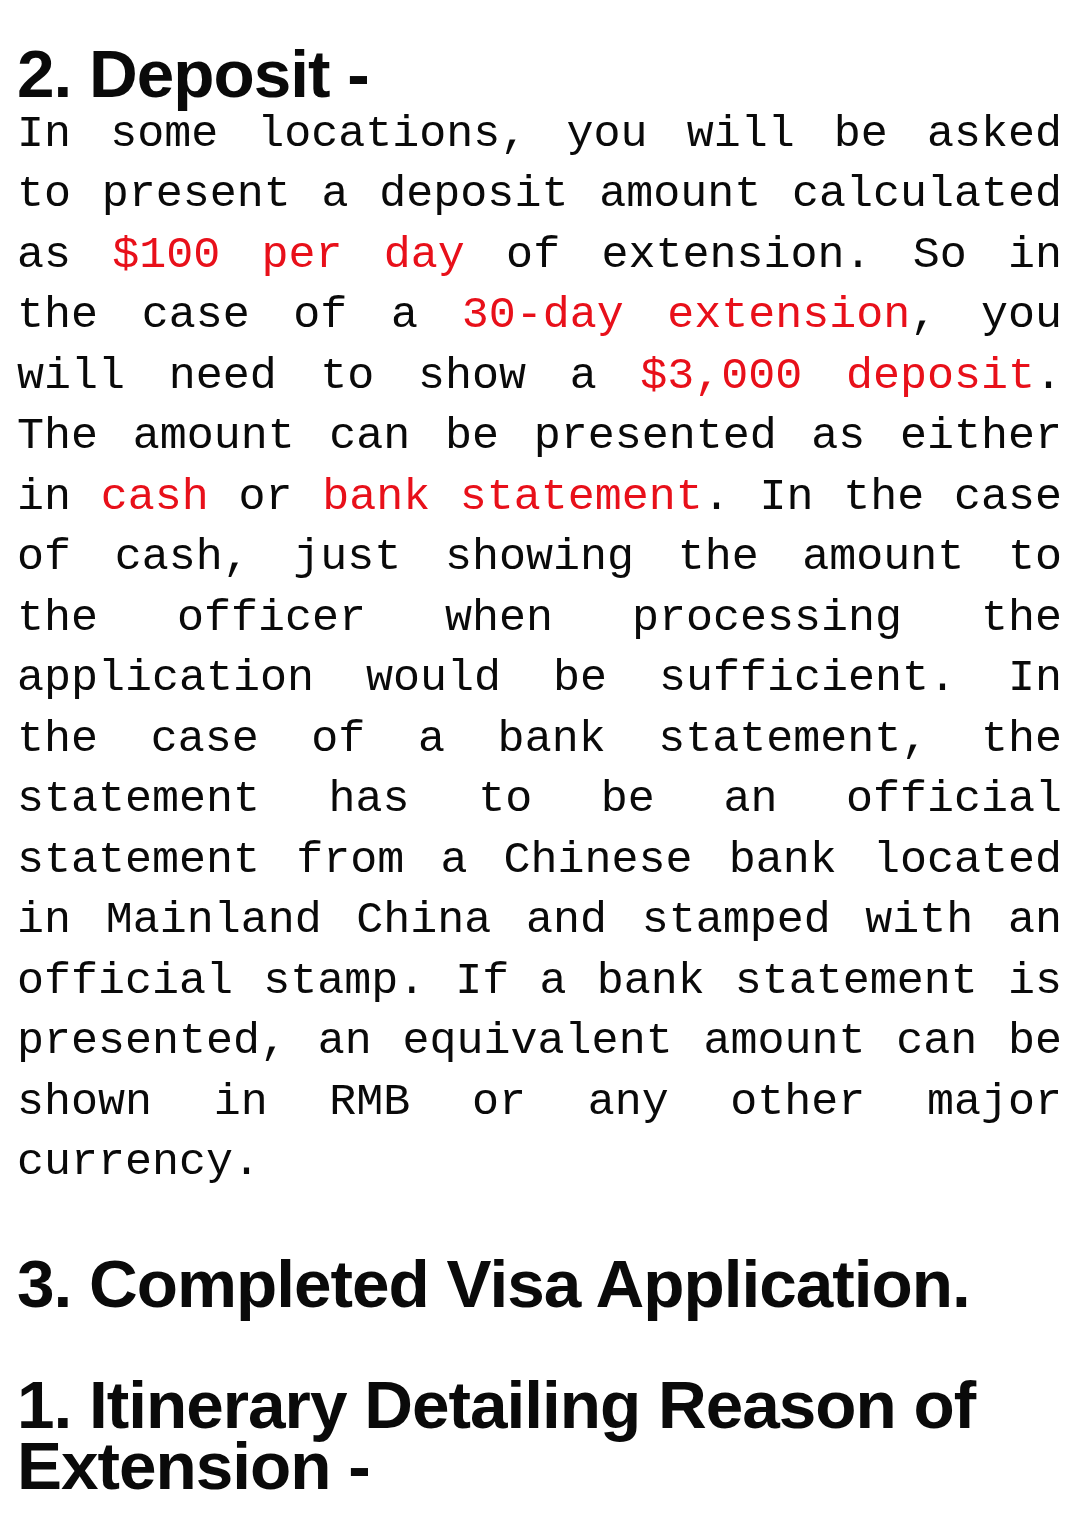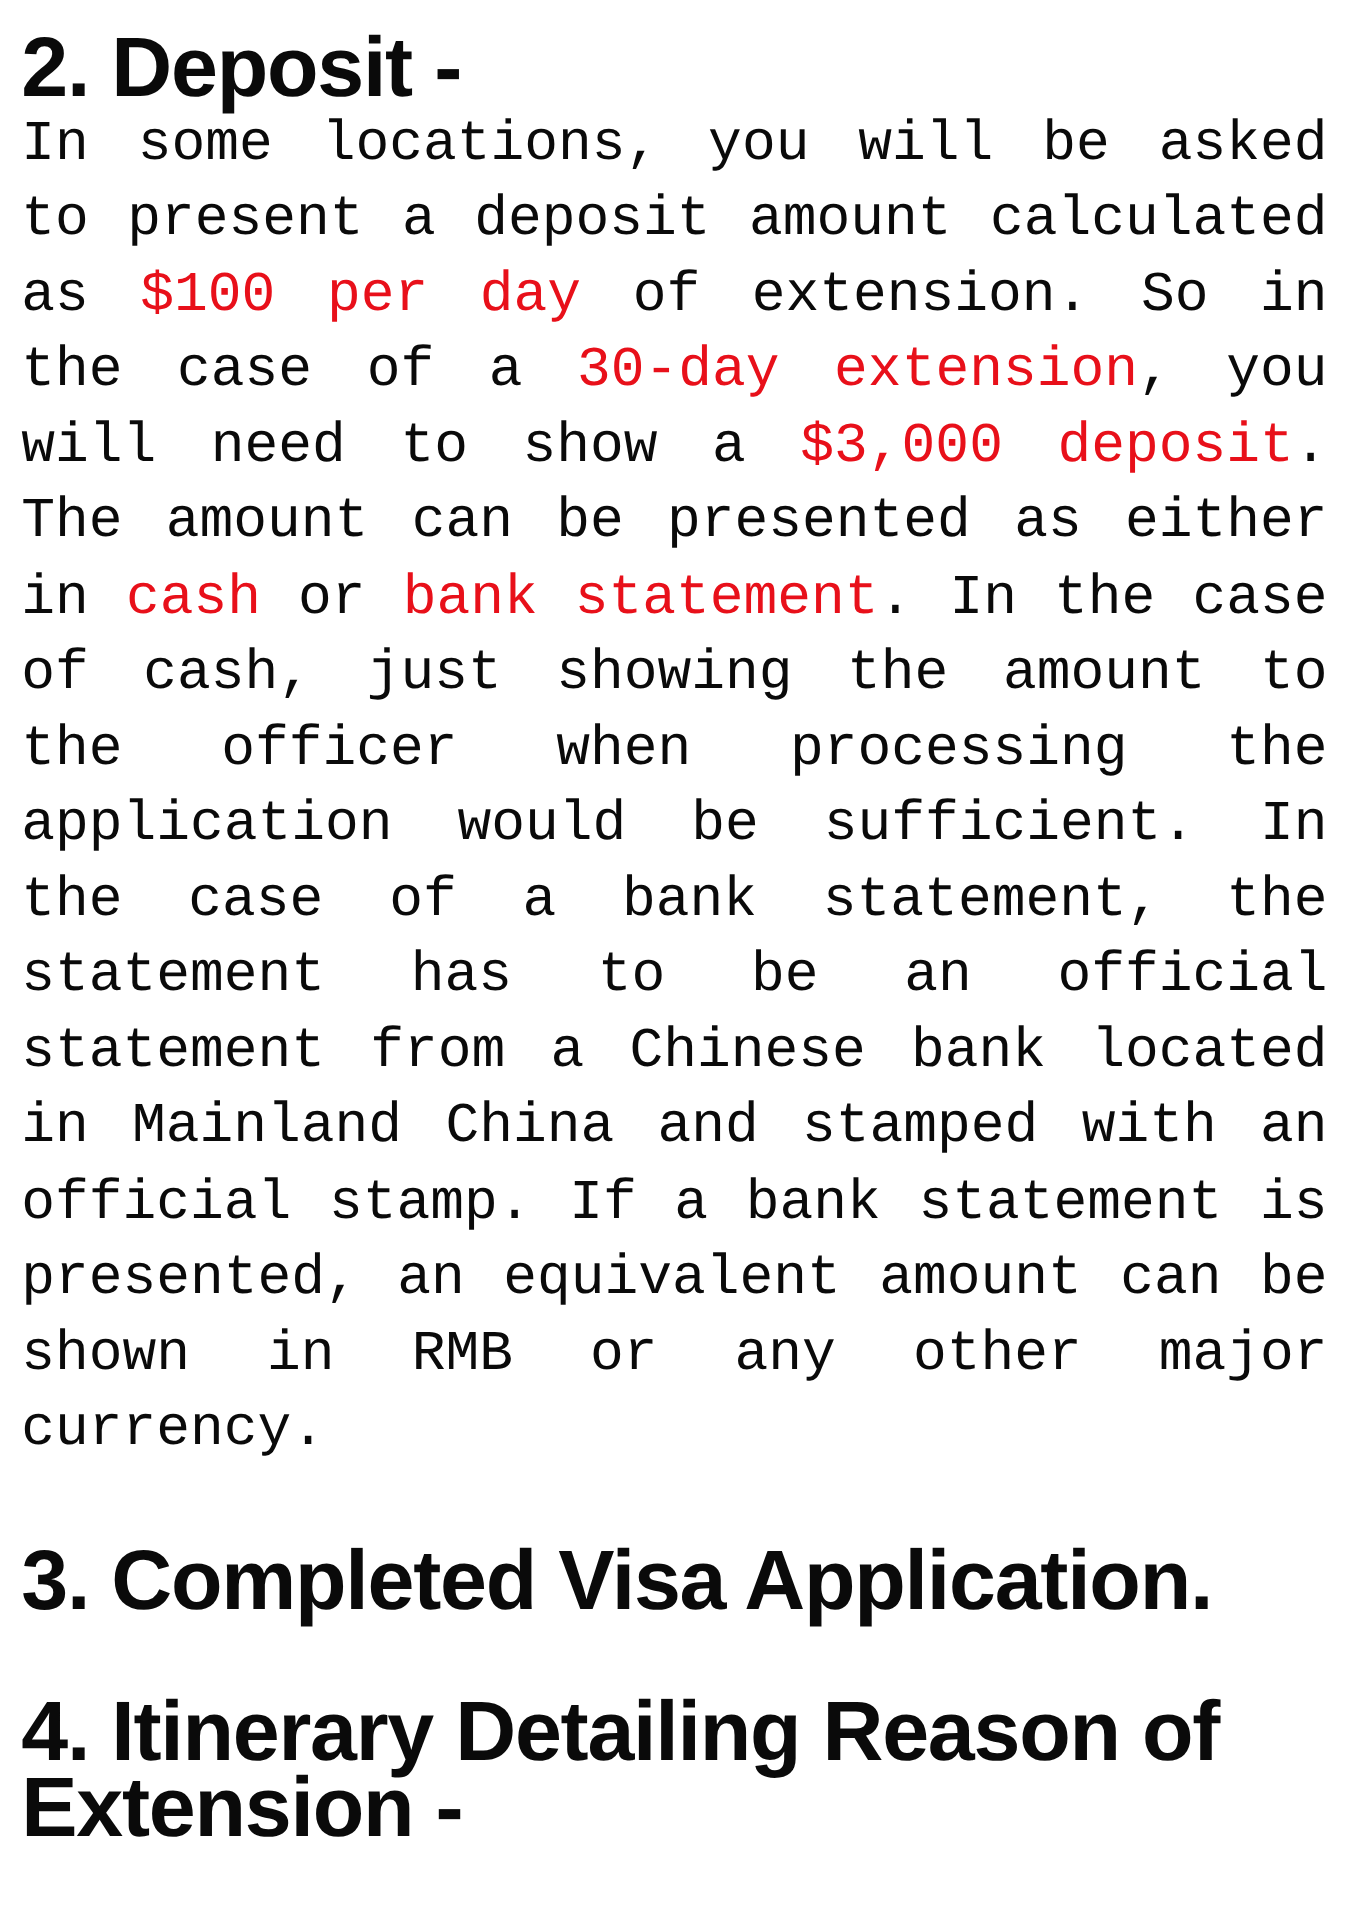"2. Deposit -" .page { top: 25px -> 44px }
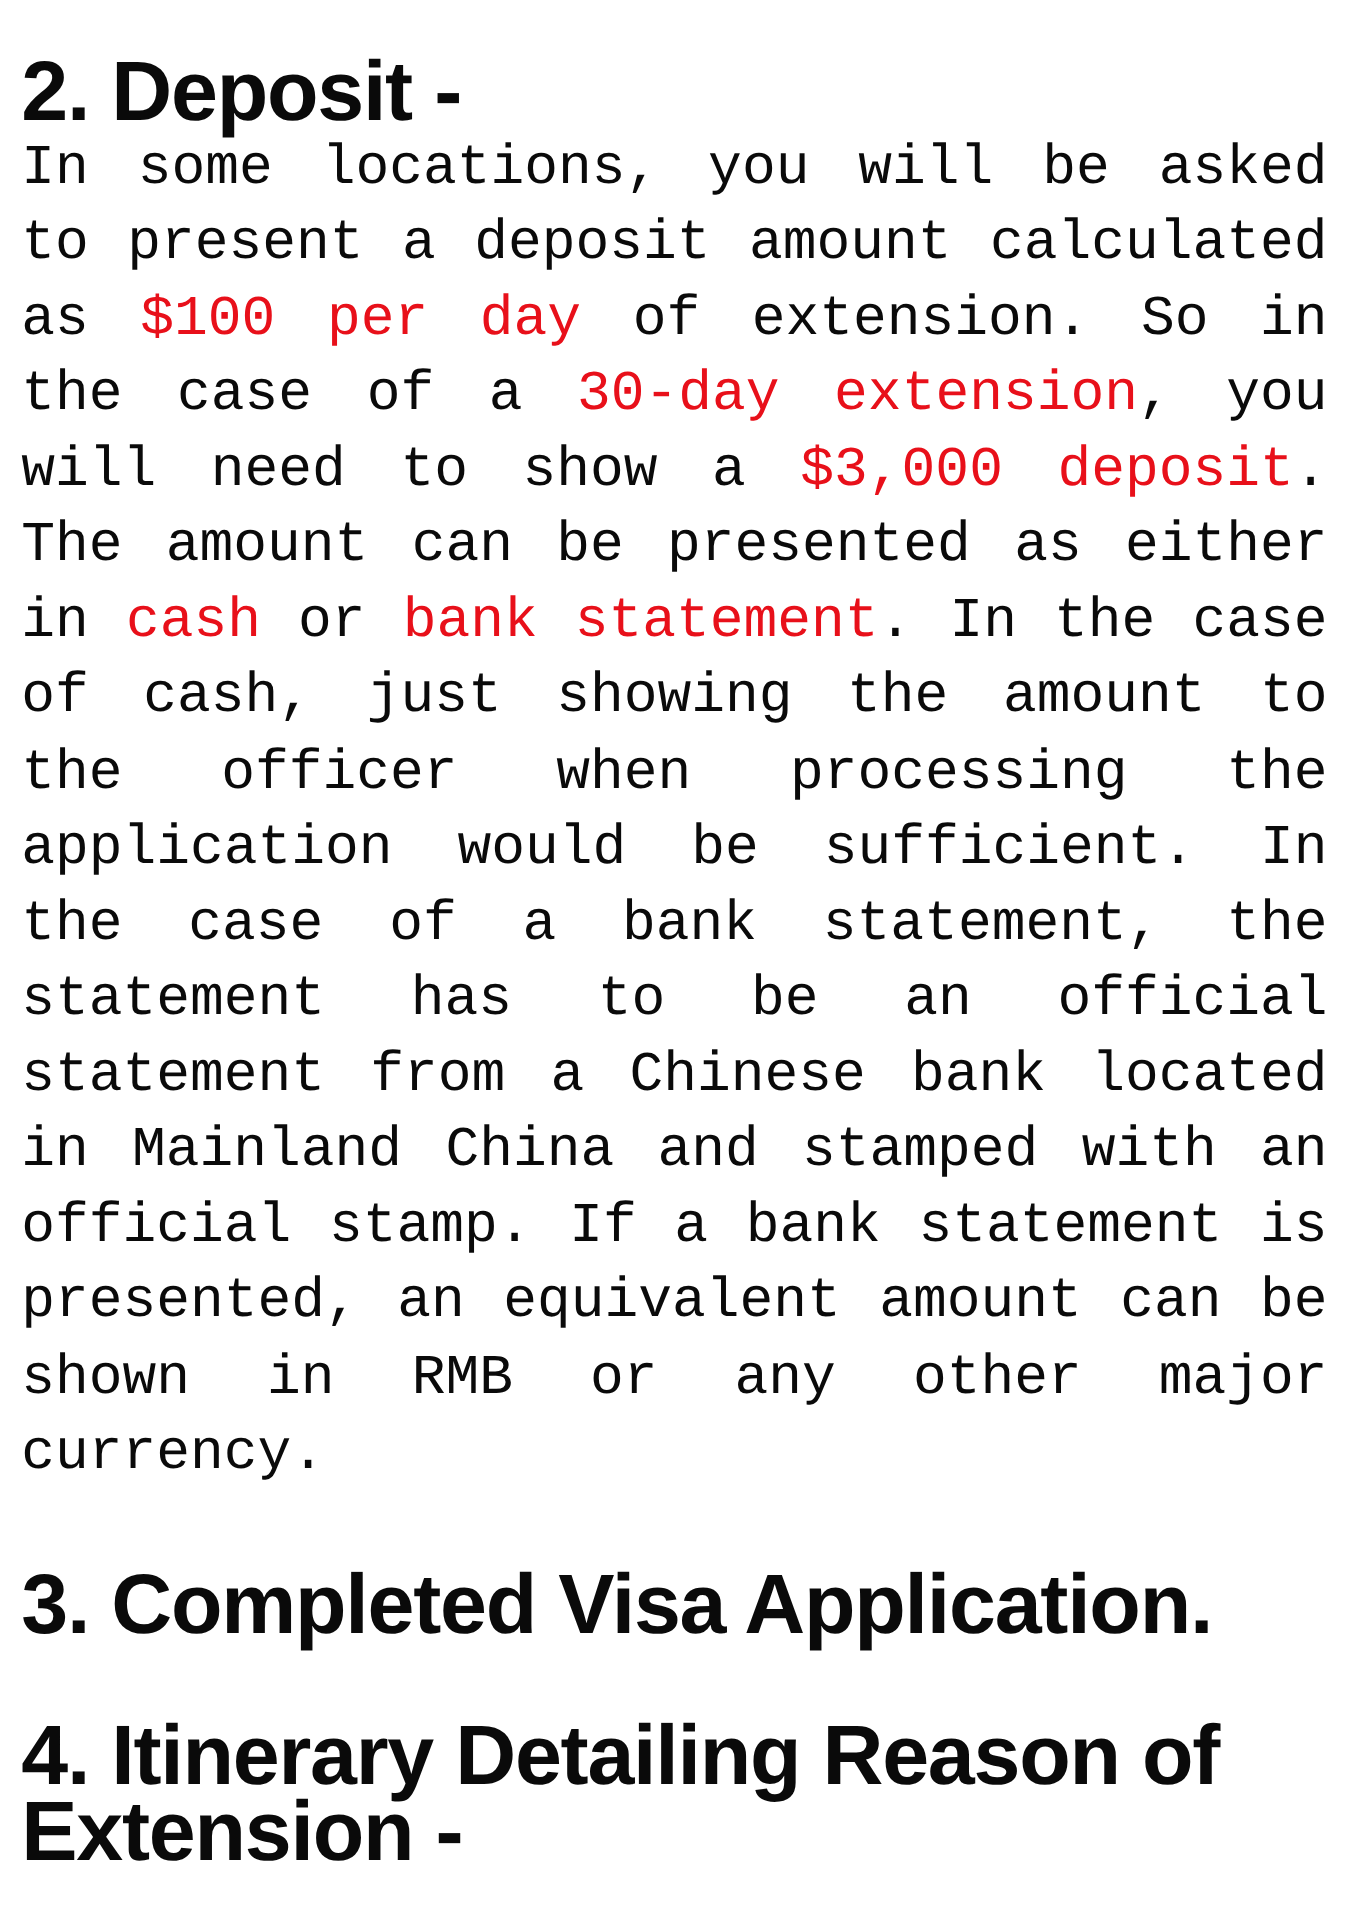"4. Itinerary Detailing Reason of" h2.heading { text: 4 -> 1 }
